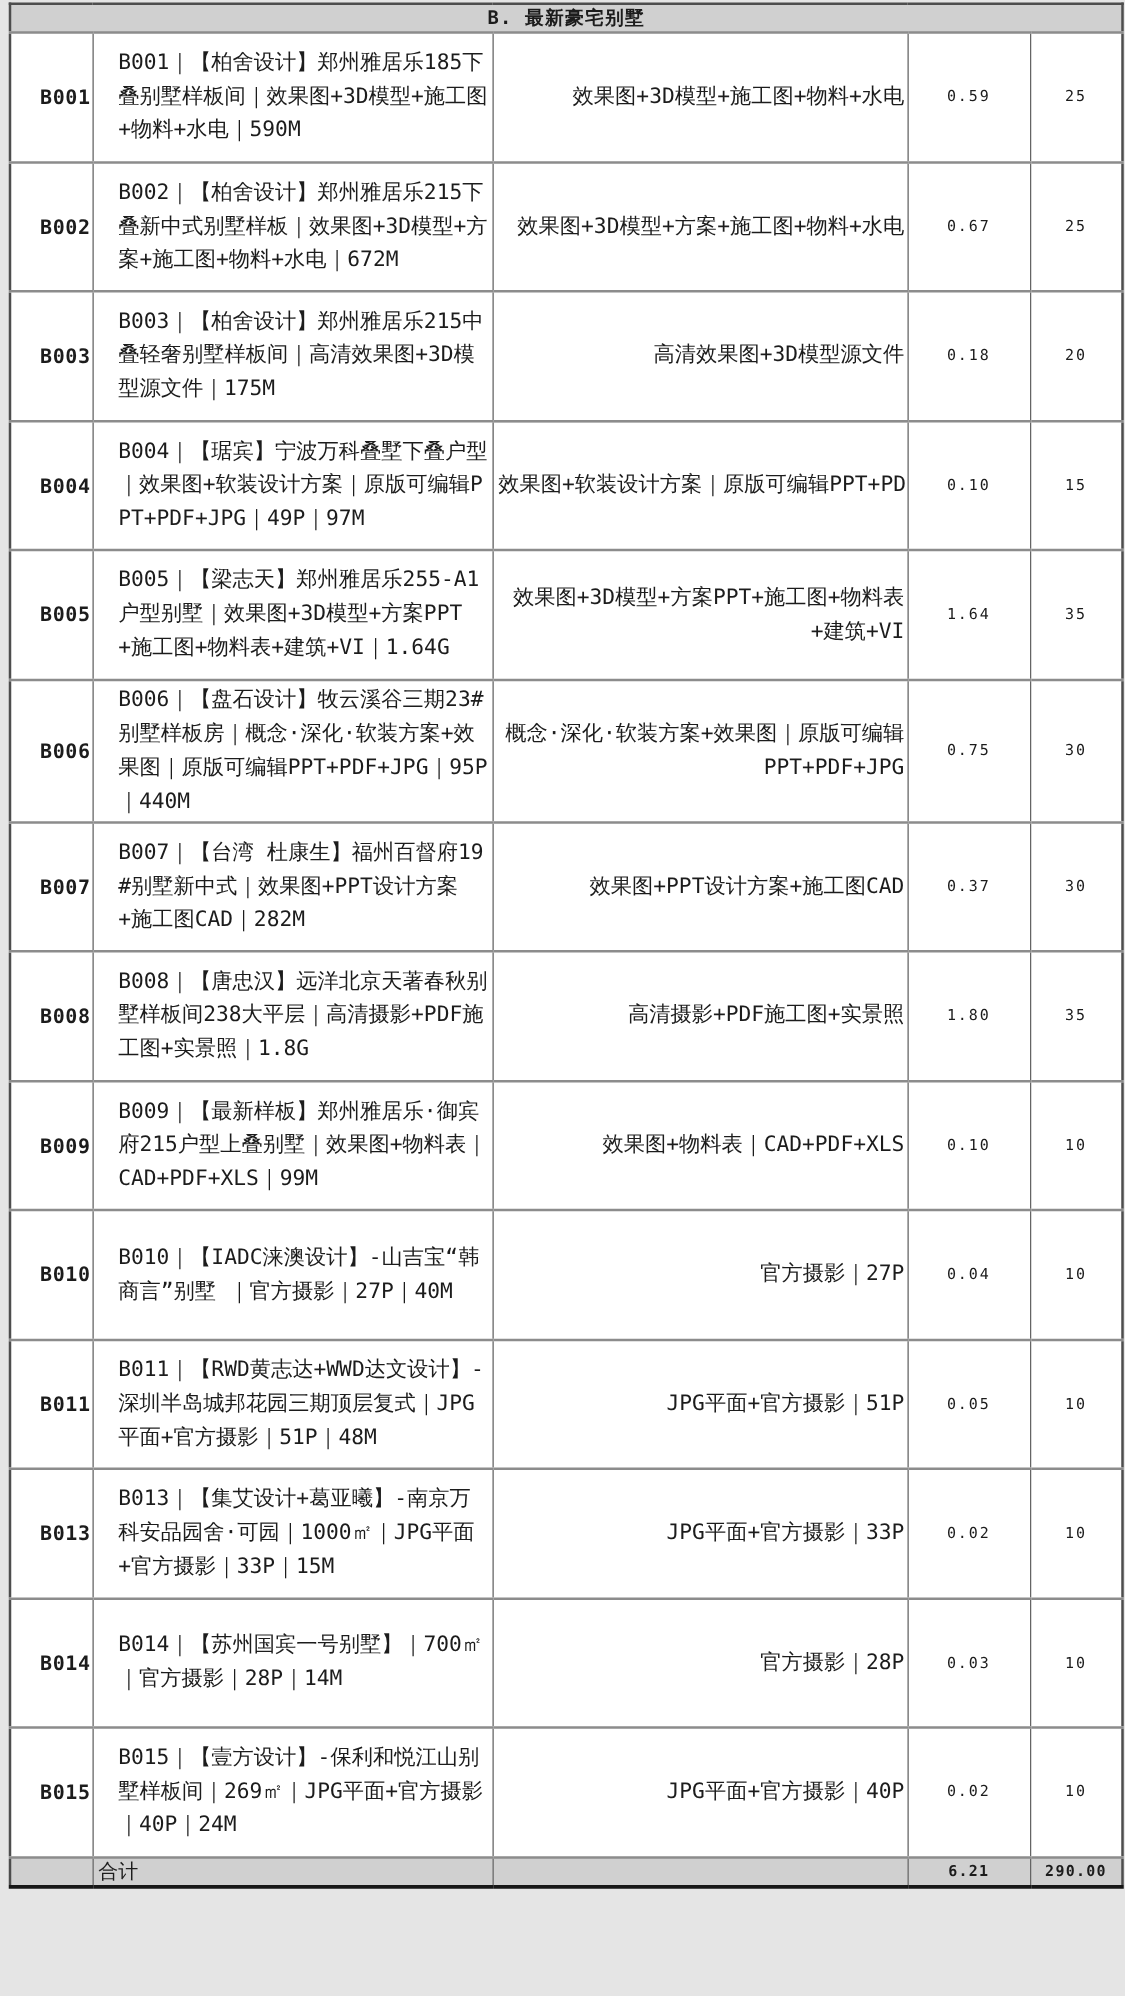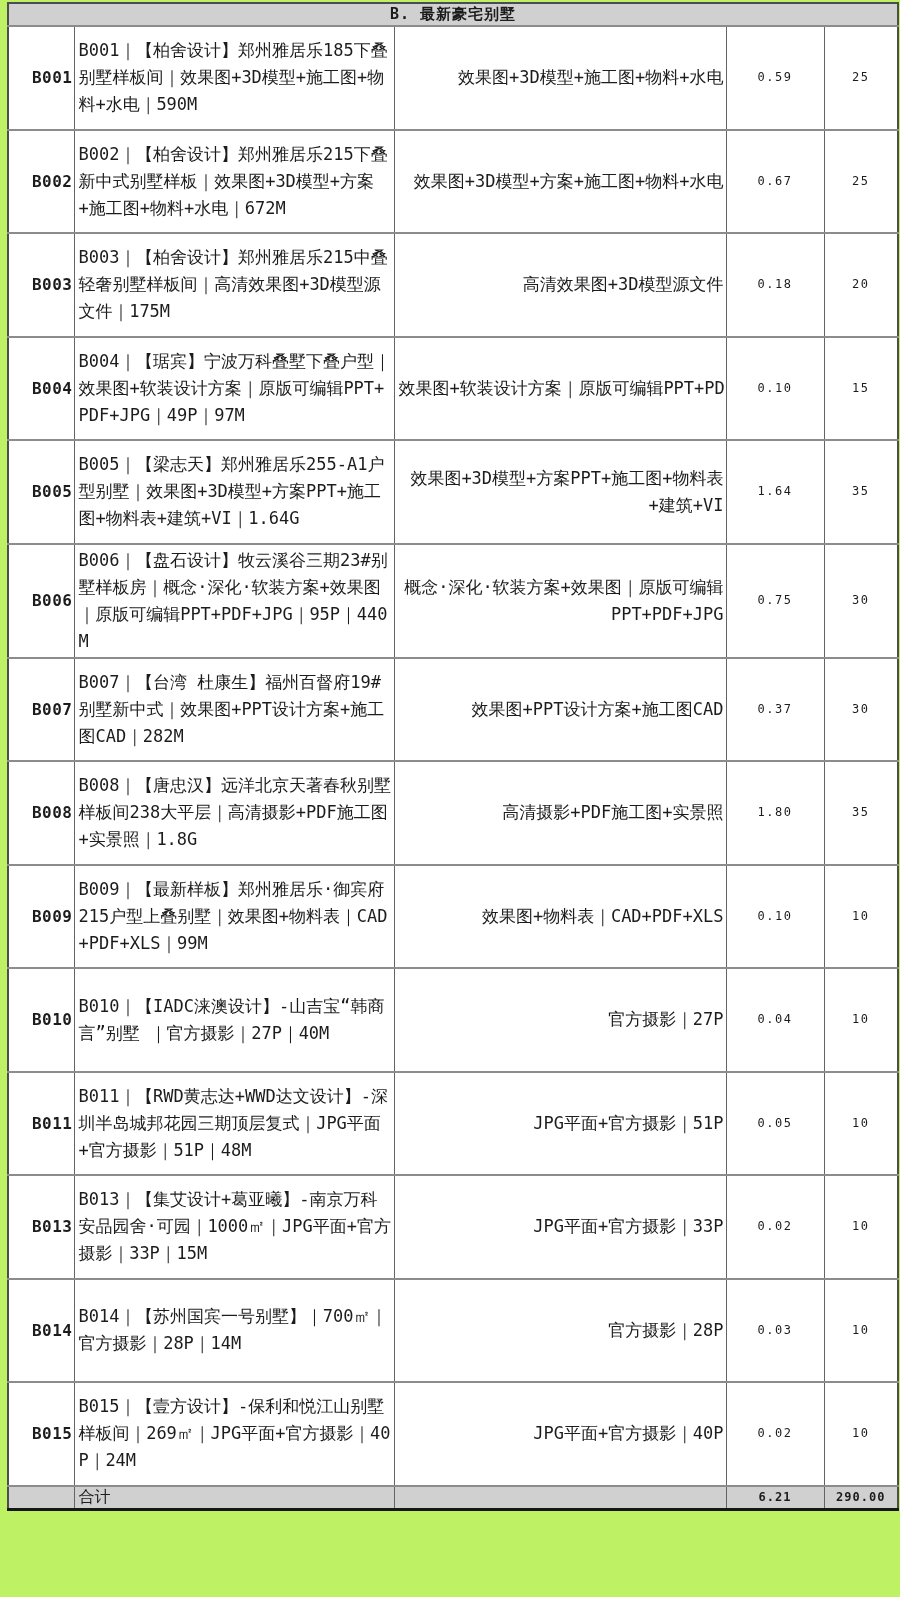"B. 最新豪宅别墅" .page { background: #bef264 -> #e5e5e5 }
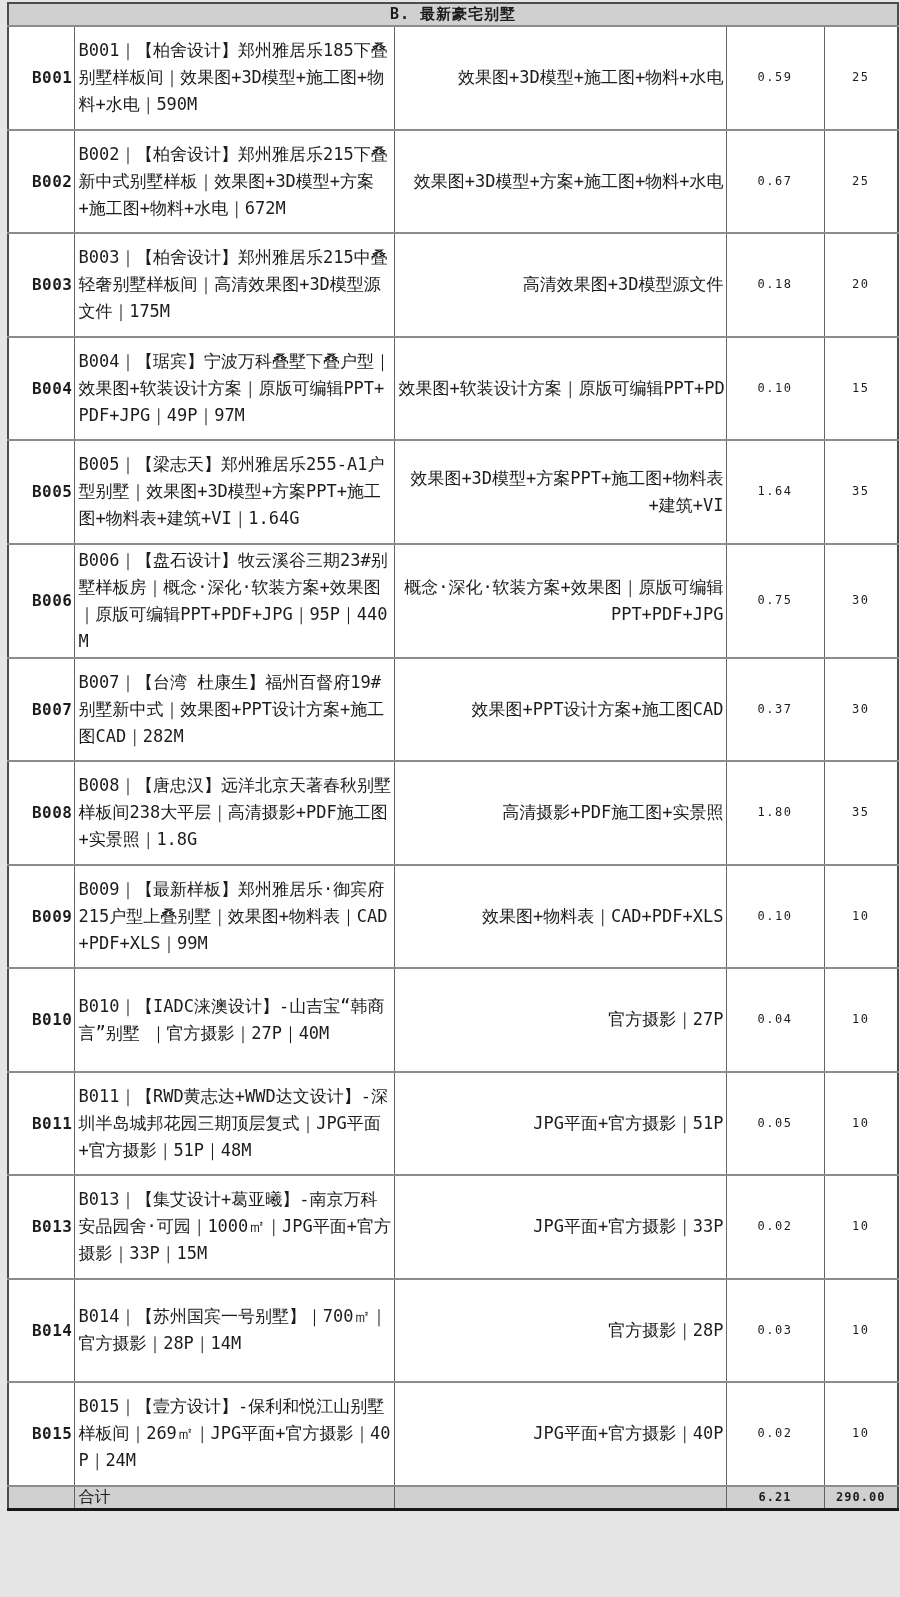"B001｜【柏舍设计】郑州雅居乐185下叠别墅样板间｜效果图+3D模型+施工图+" .c-desc { padding: 2px 2px 2px 4px -> 2px 2px 2px 20px }
